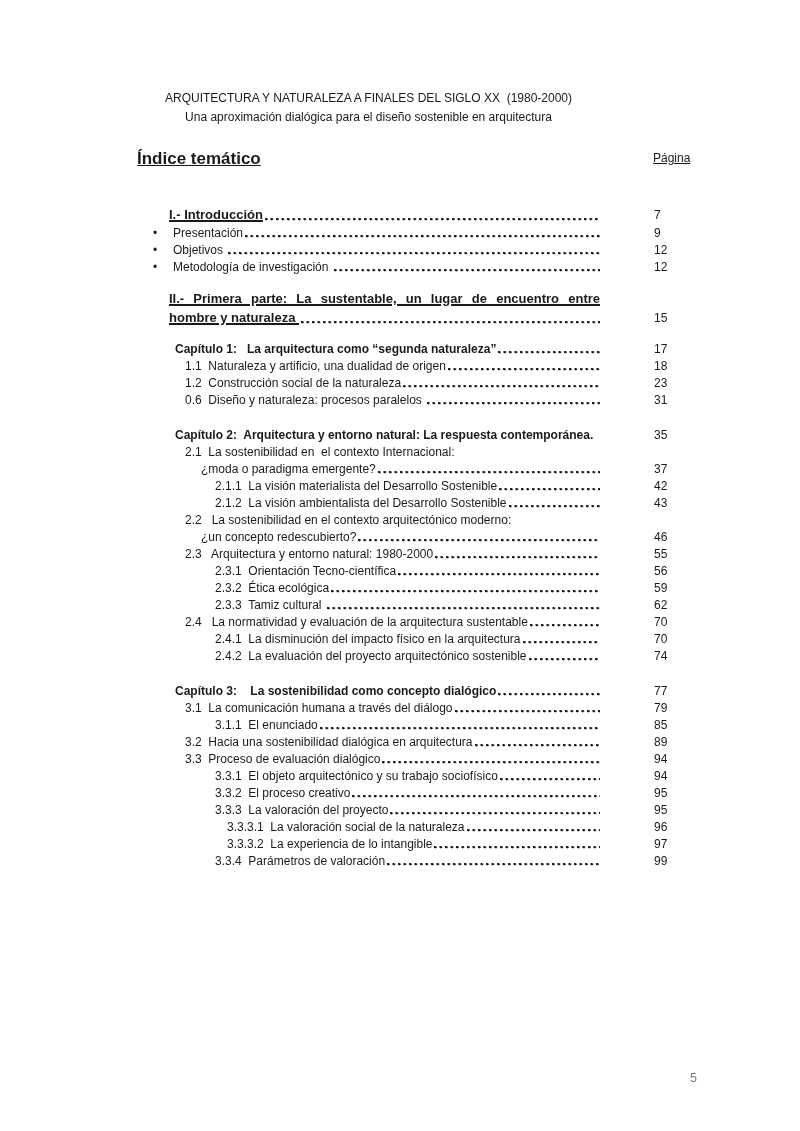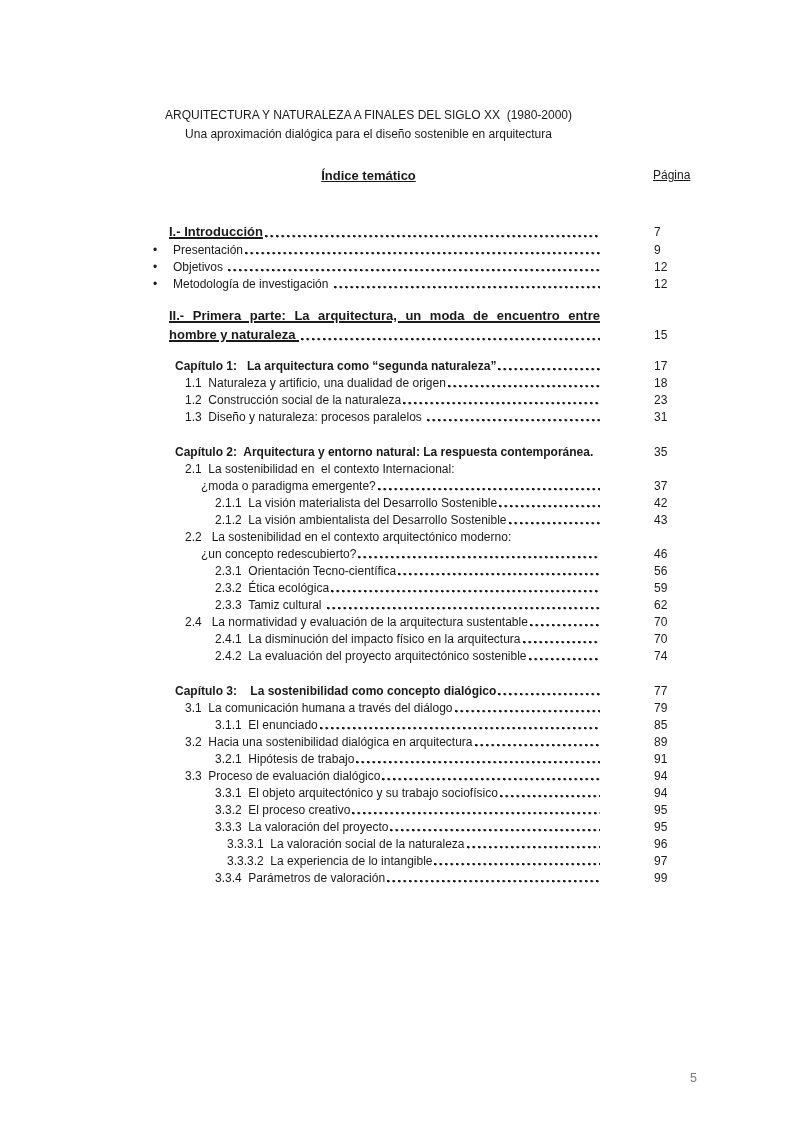"ARQUITECTURA Y NATURALEZA A FINALES" .content { top: 106px -> 89px }
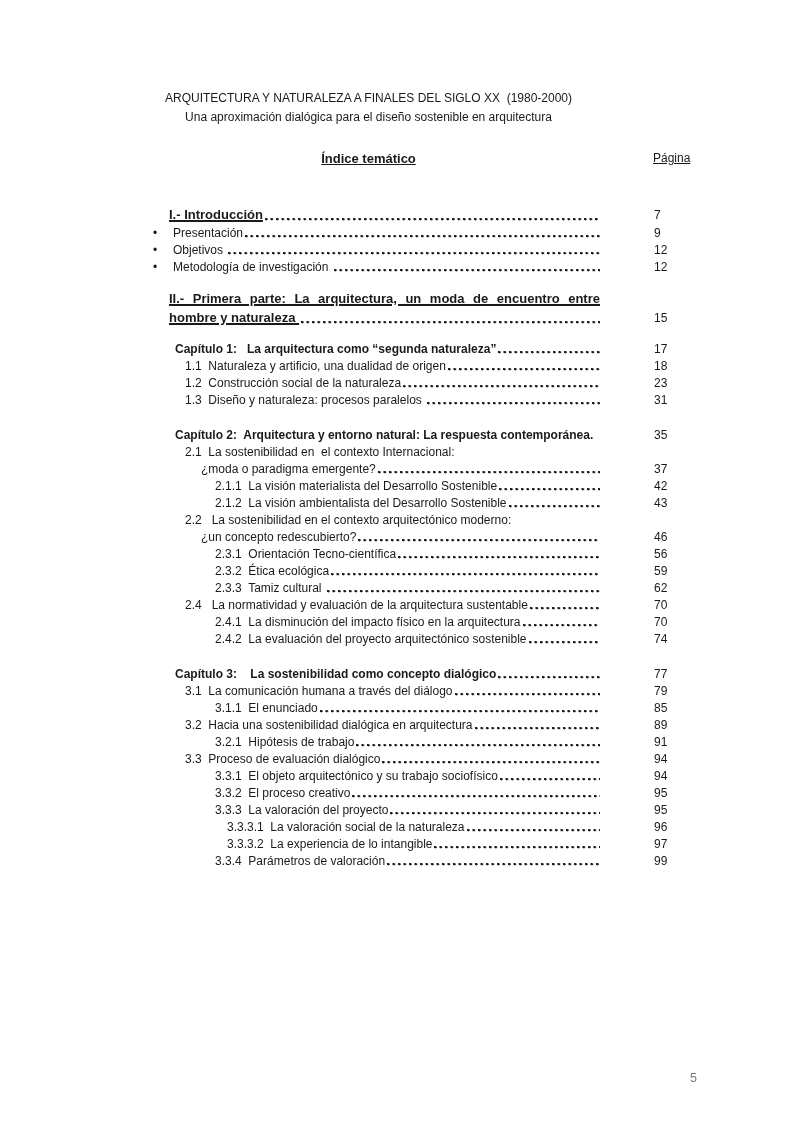"Índice temático" .index-title { font-size: 13px -> 17px; text-align: center -> left }
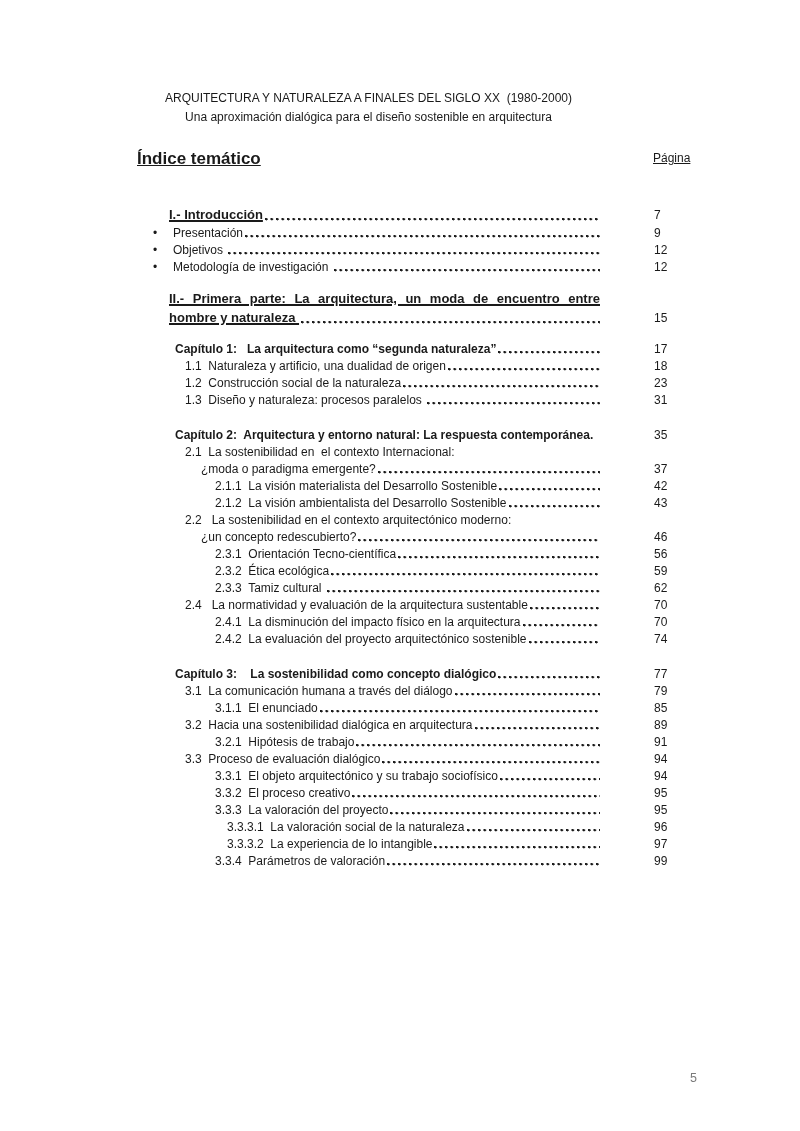"II.- Primera parte: La arquitectura," span.text { text: arquitectura, un moda -> sustentable, un lugar }
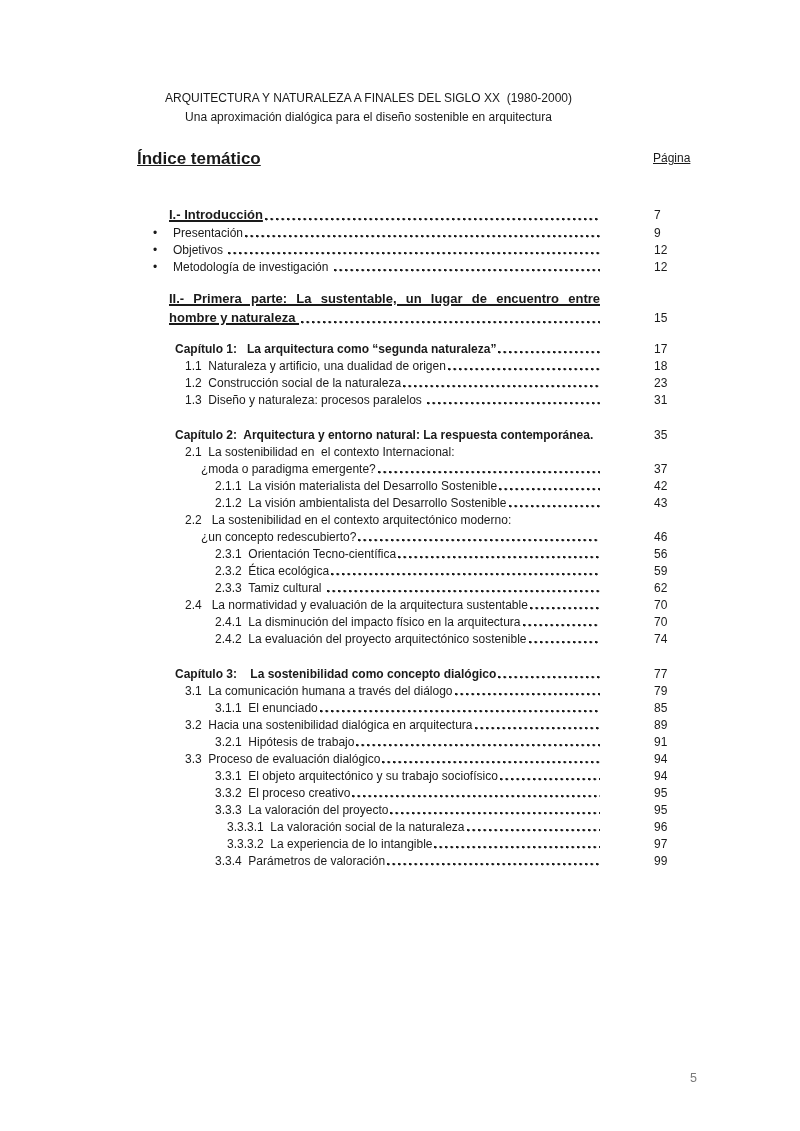"1.3 Diseño y naturaleza: procesos" span.text { text: 1.3 -> 0.6 }
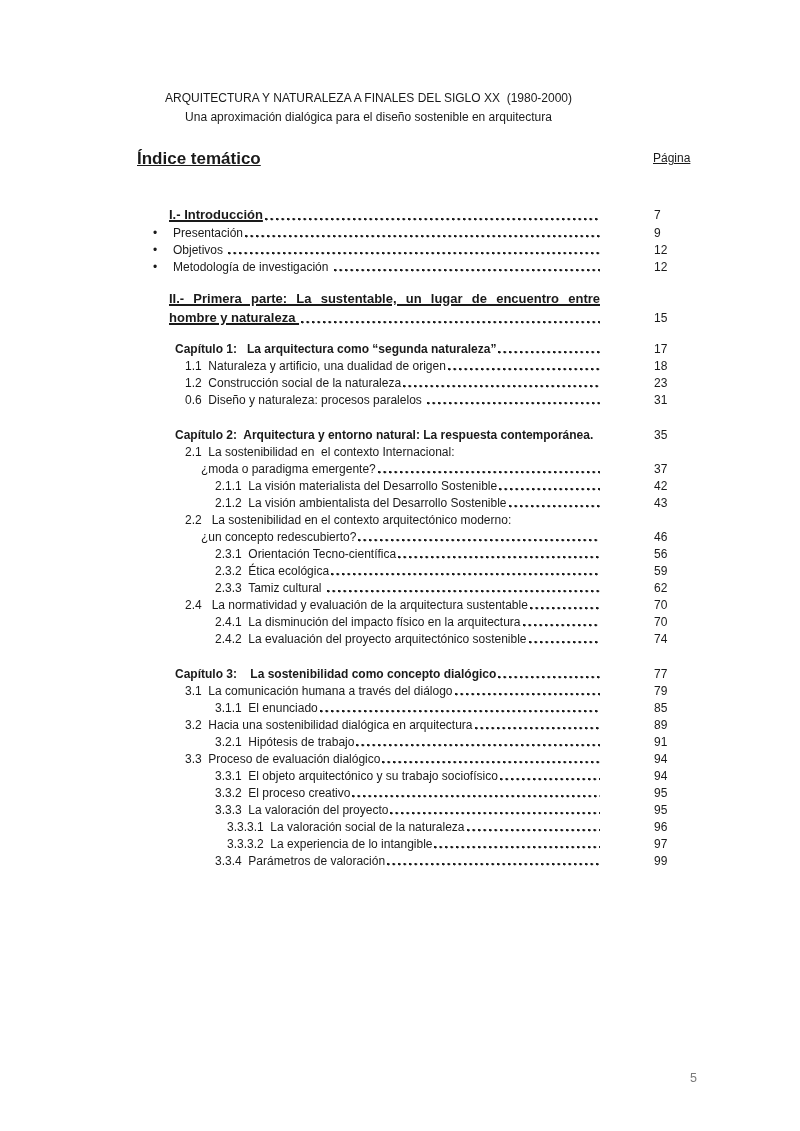"2.3 Arquitectura y entorno natural:" div.row { html: none -> <div> <span>2.3 Arquitectura y entorno natural: 1980-2000</span> <span></span> <span>55</span> </div> }
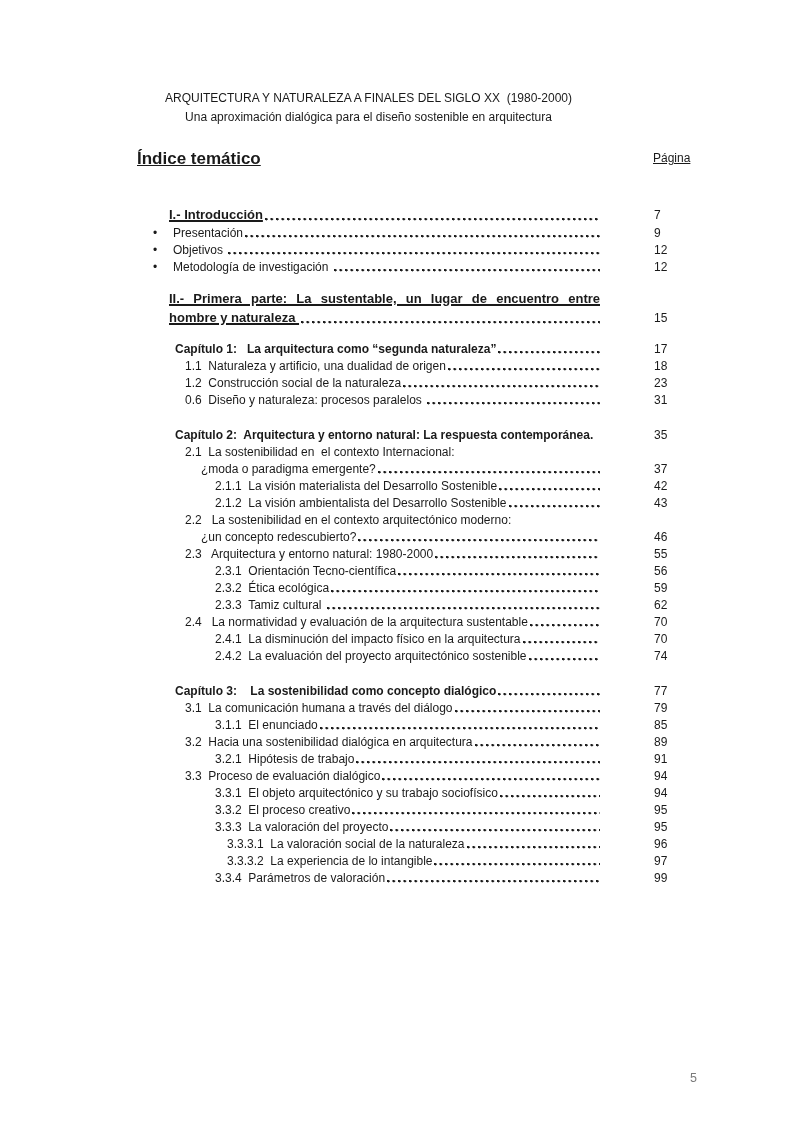"3.2.1 Hipótesis de trabajo" div.row { html: <div> <span>3.2.1 Hipótesis de trabajo</span> <span></span> <span>91</span> </div> -> none }
